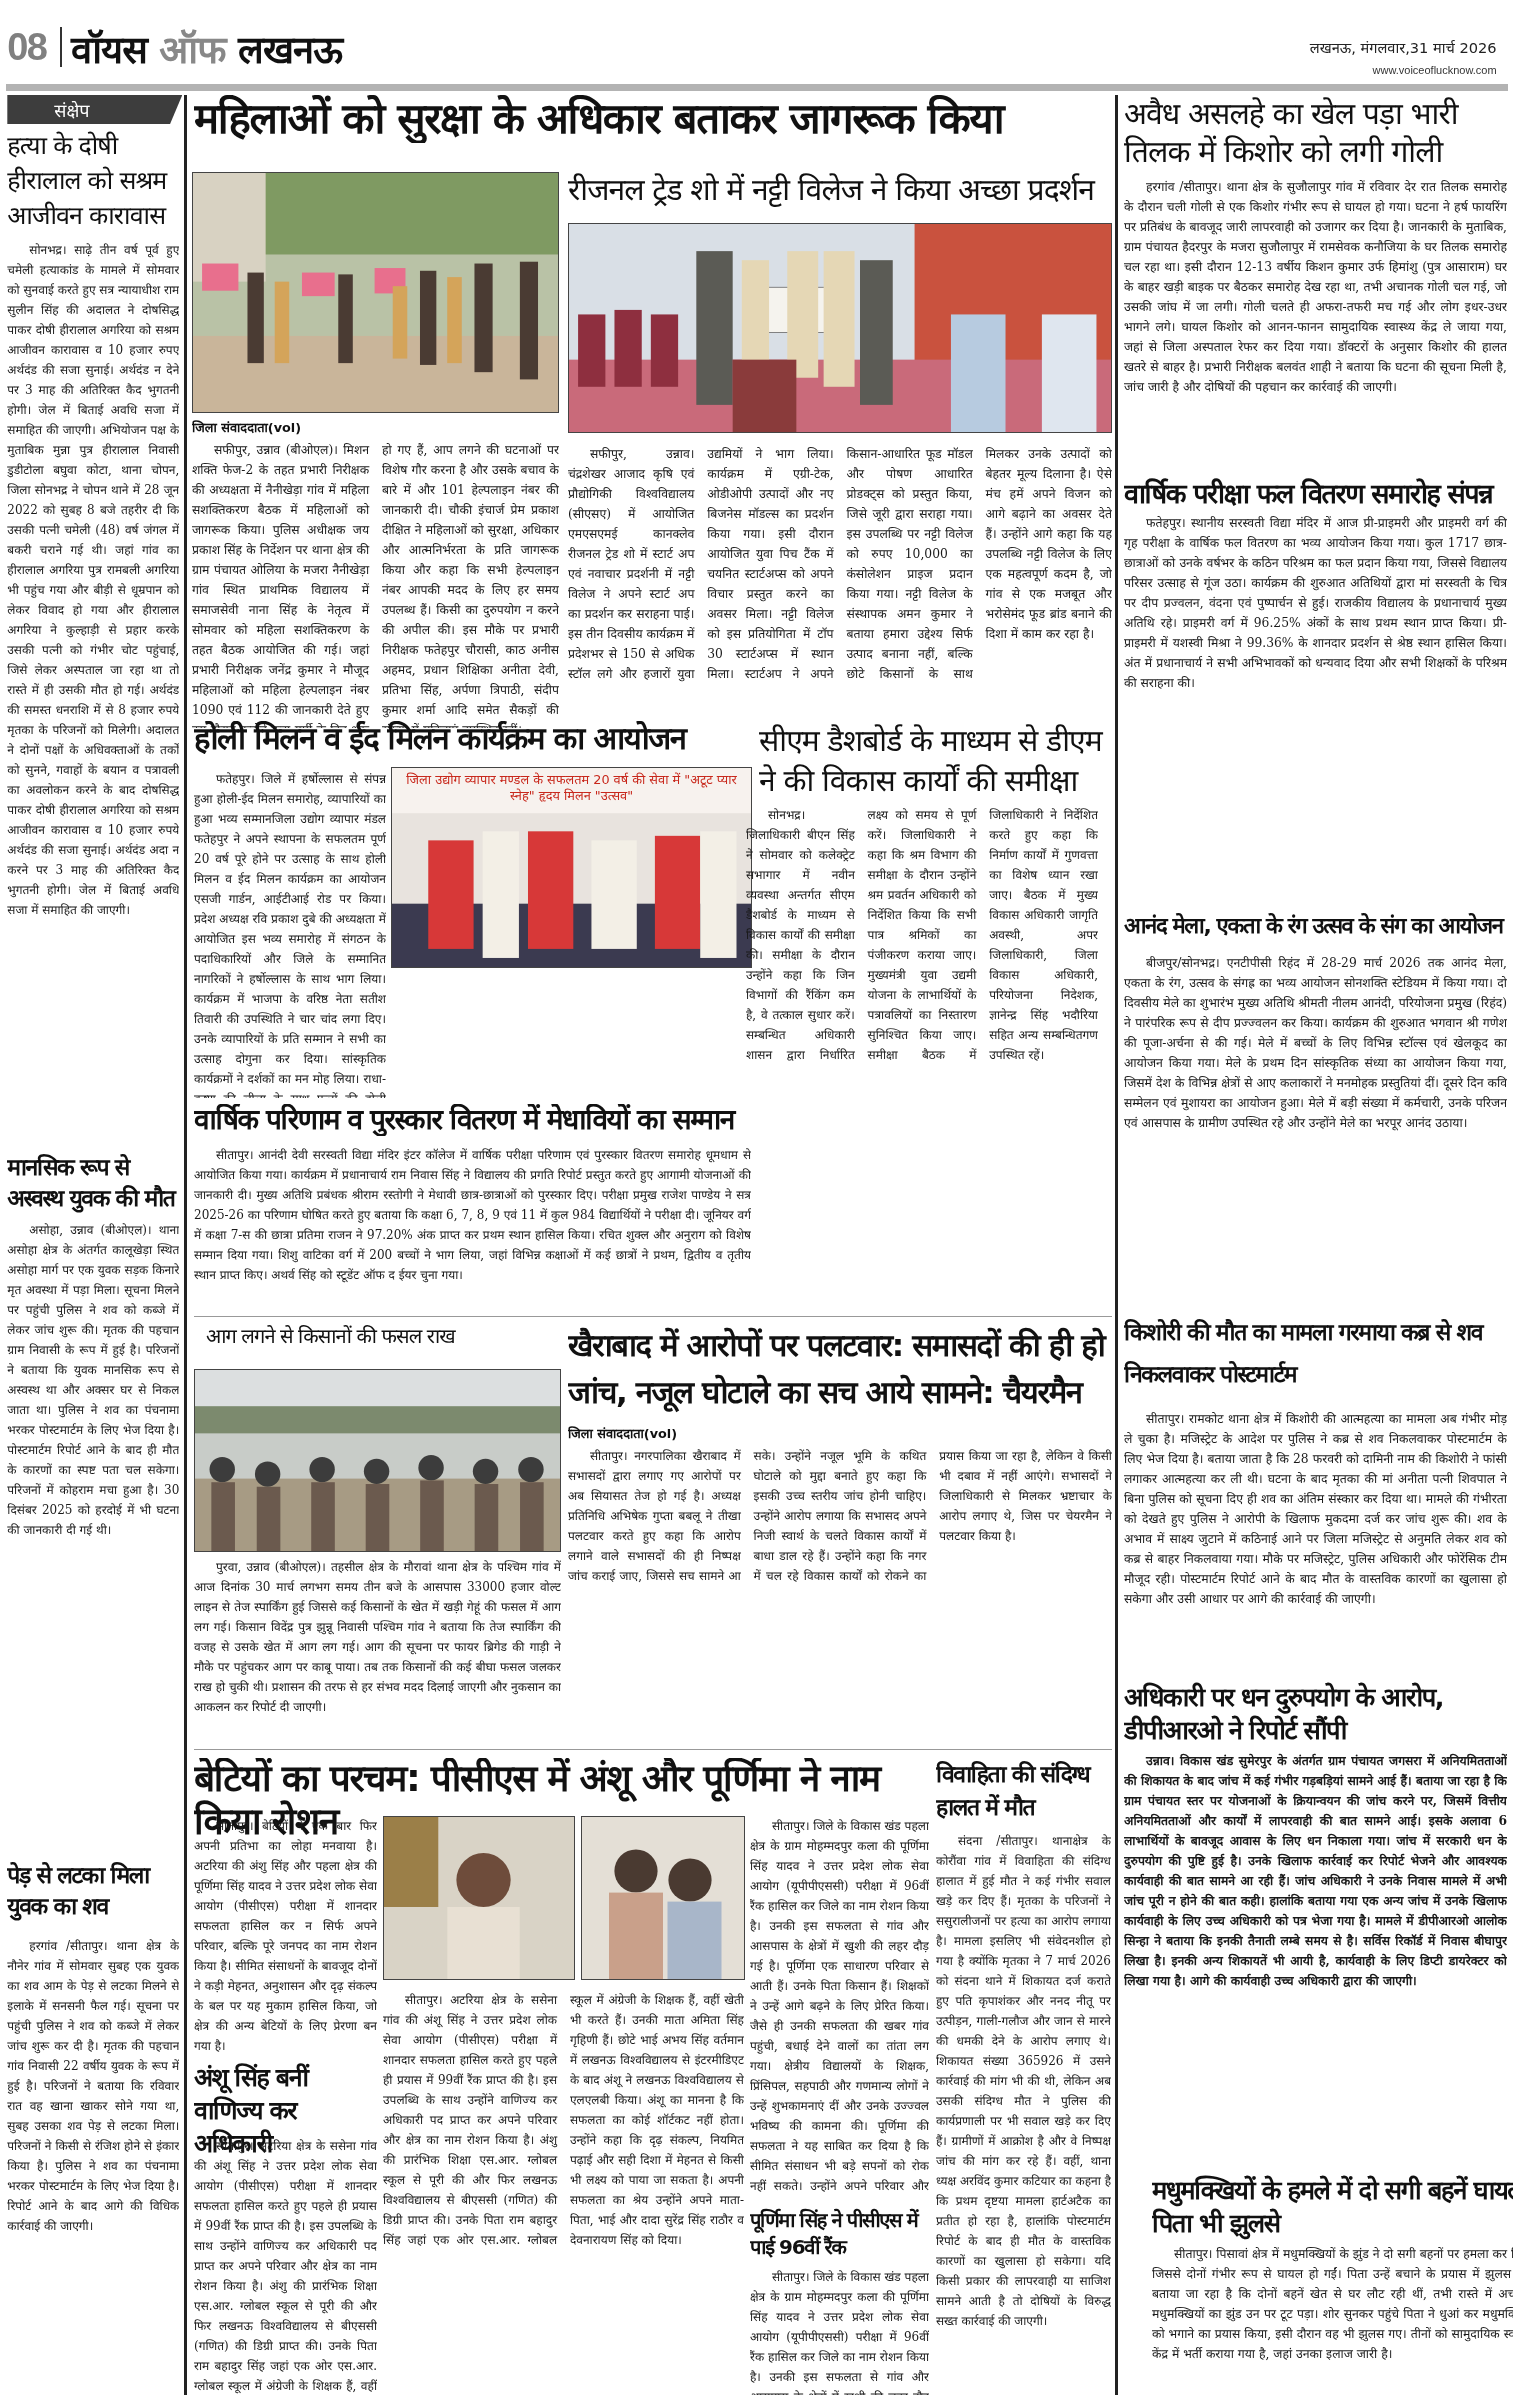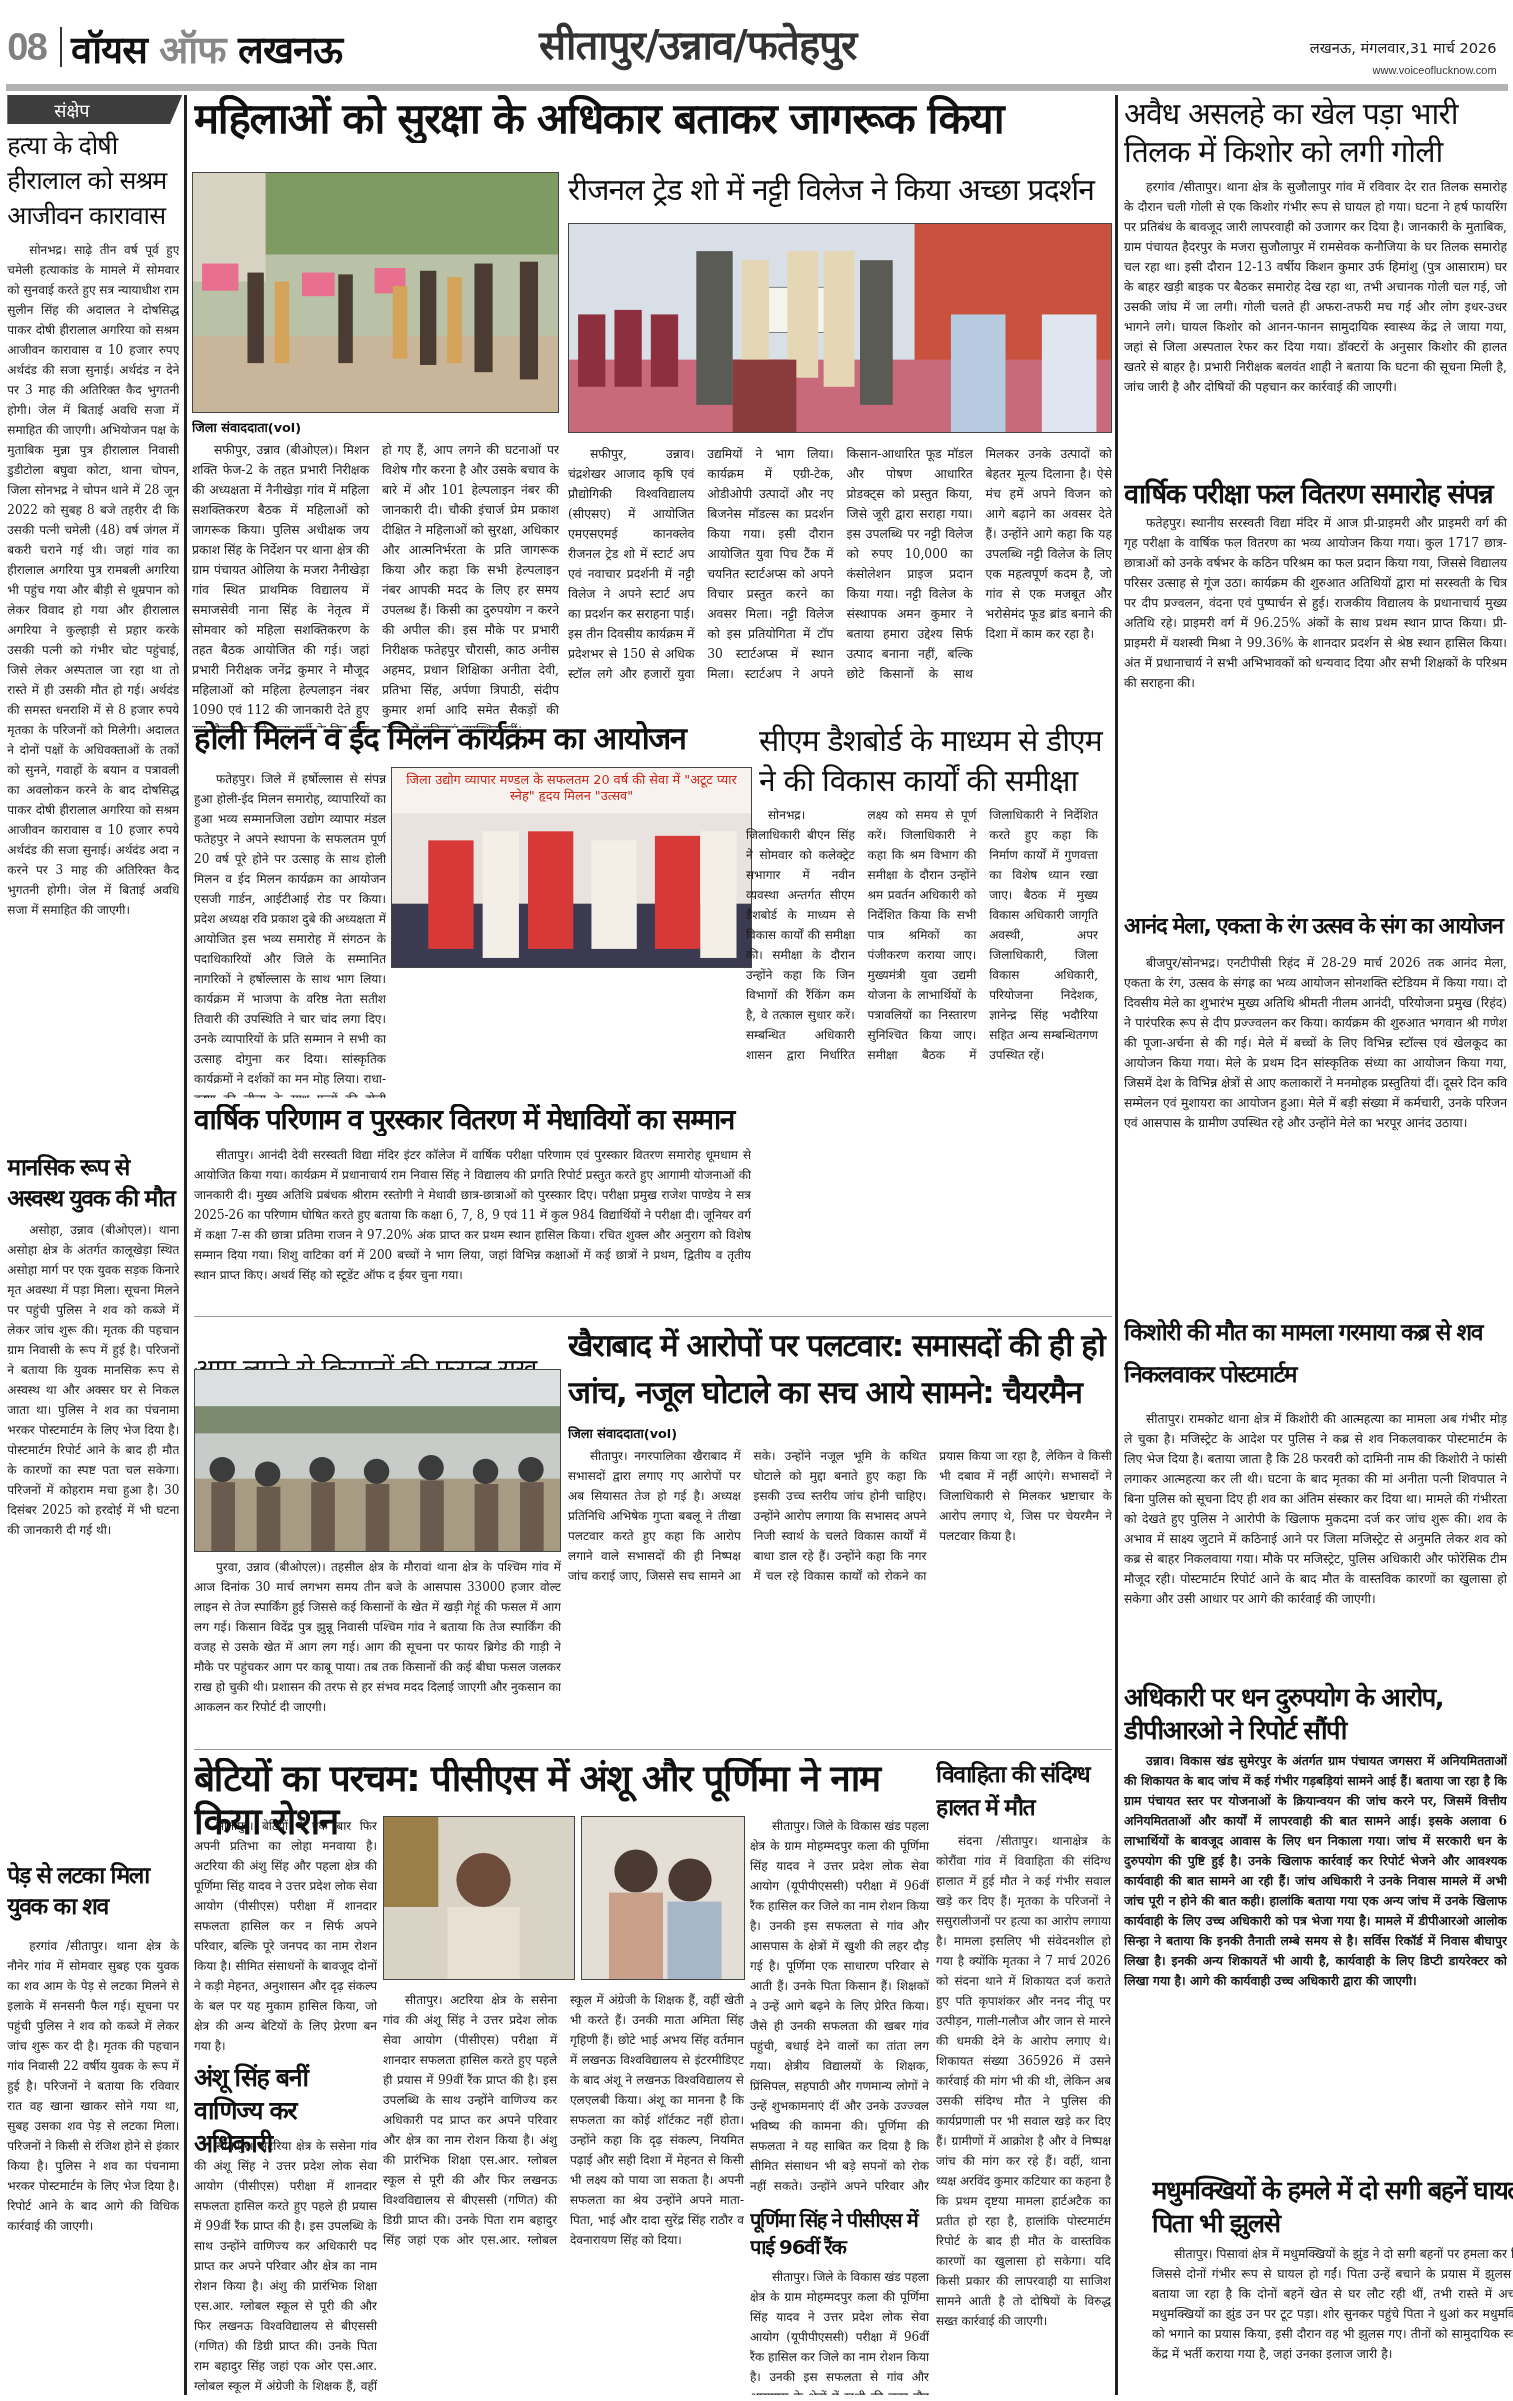"सीतापुर/उन्नाव/फतेहपुर" div.region { html: <div>सीतापुर/उन्नाव/फतेहपुर</div> -> none }
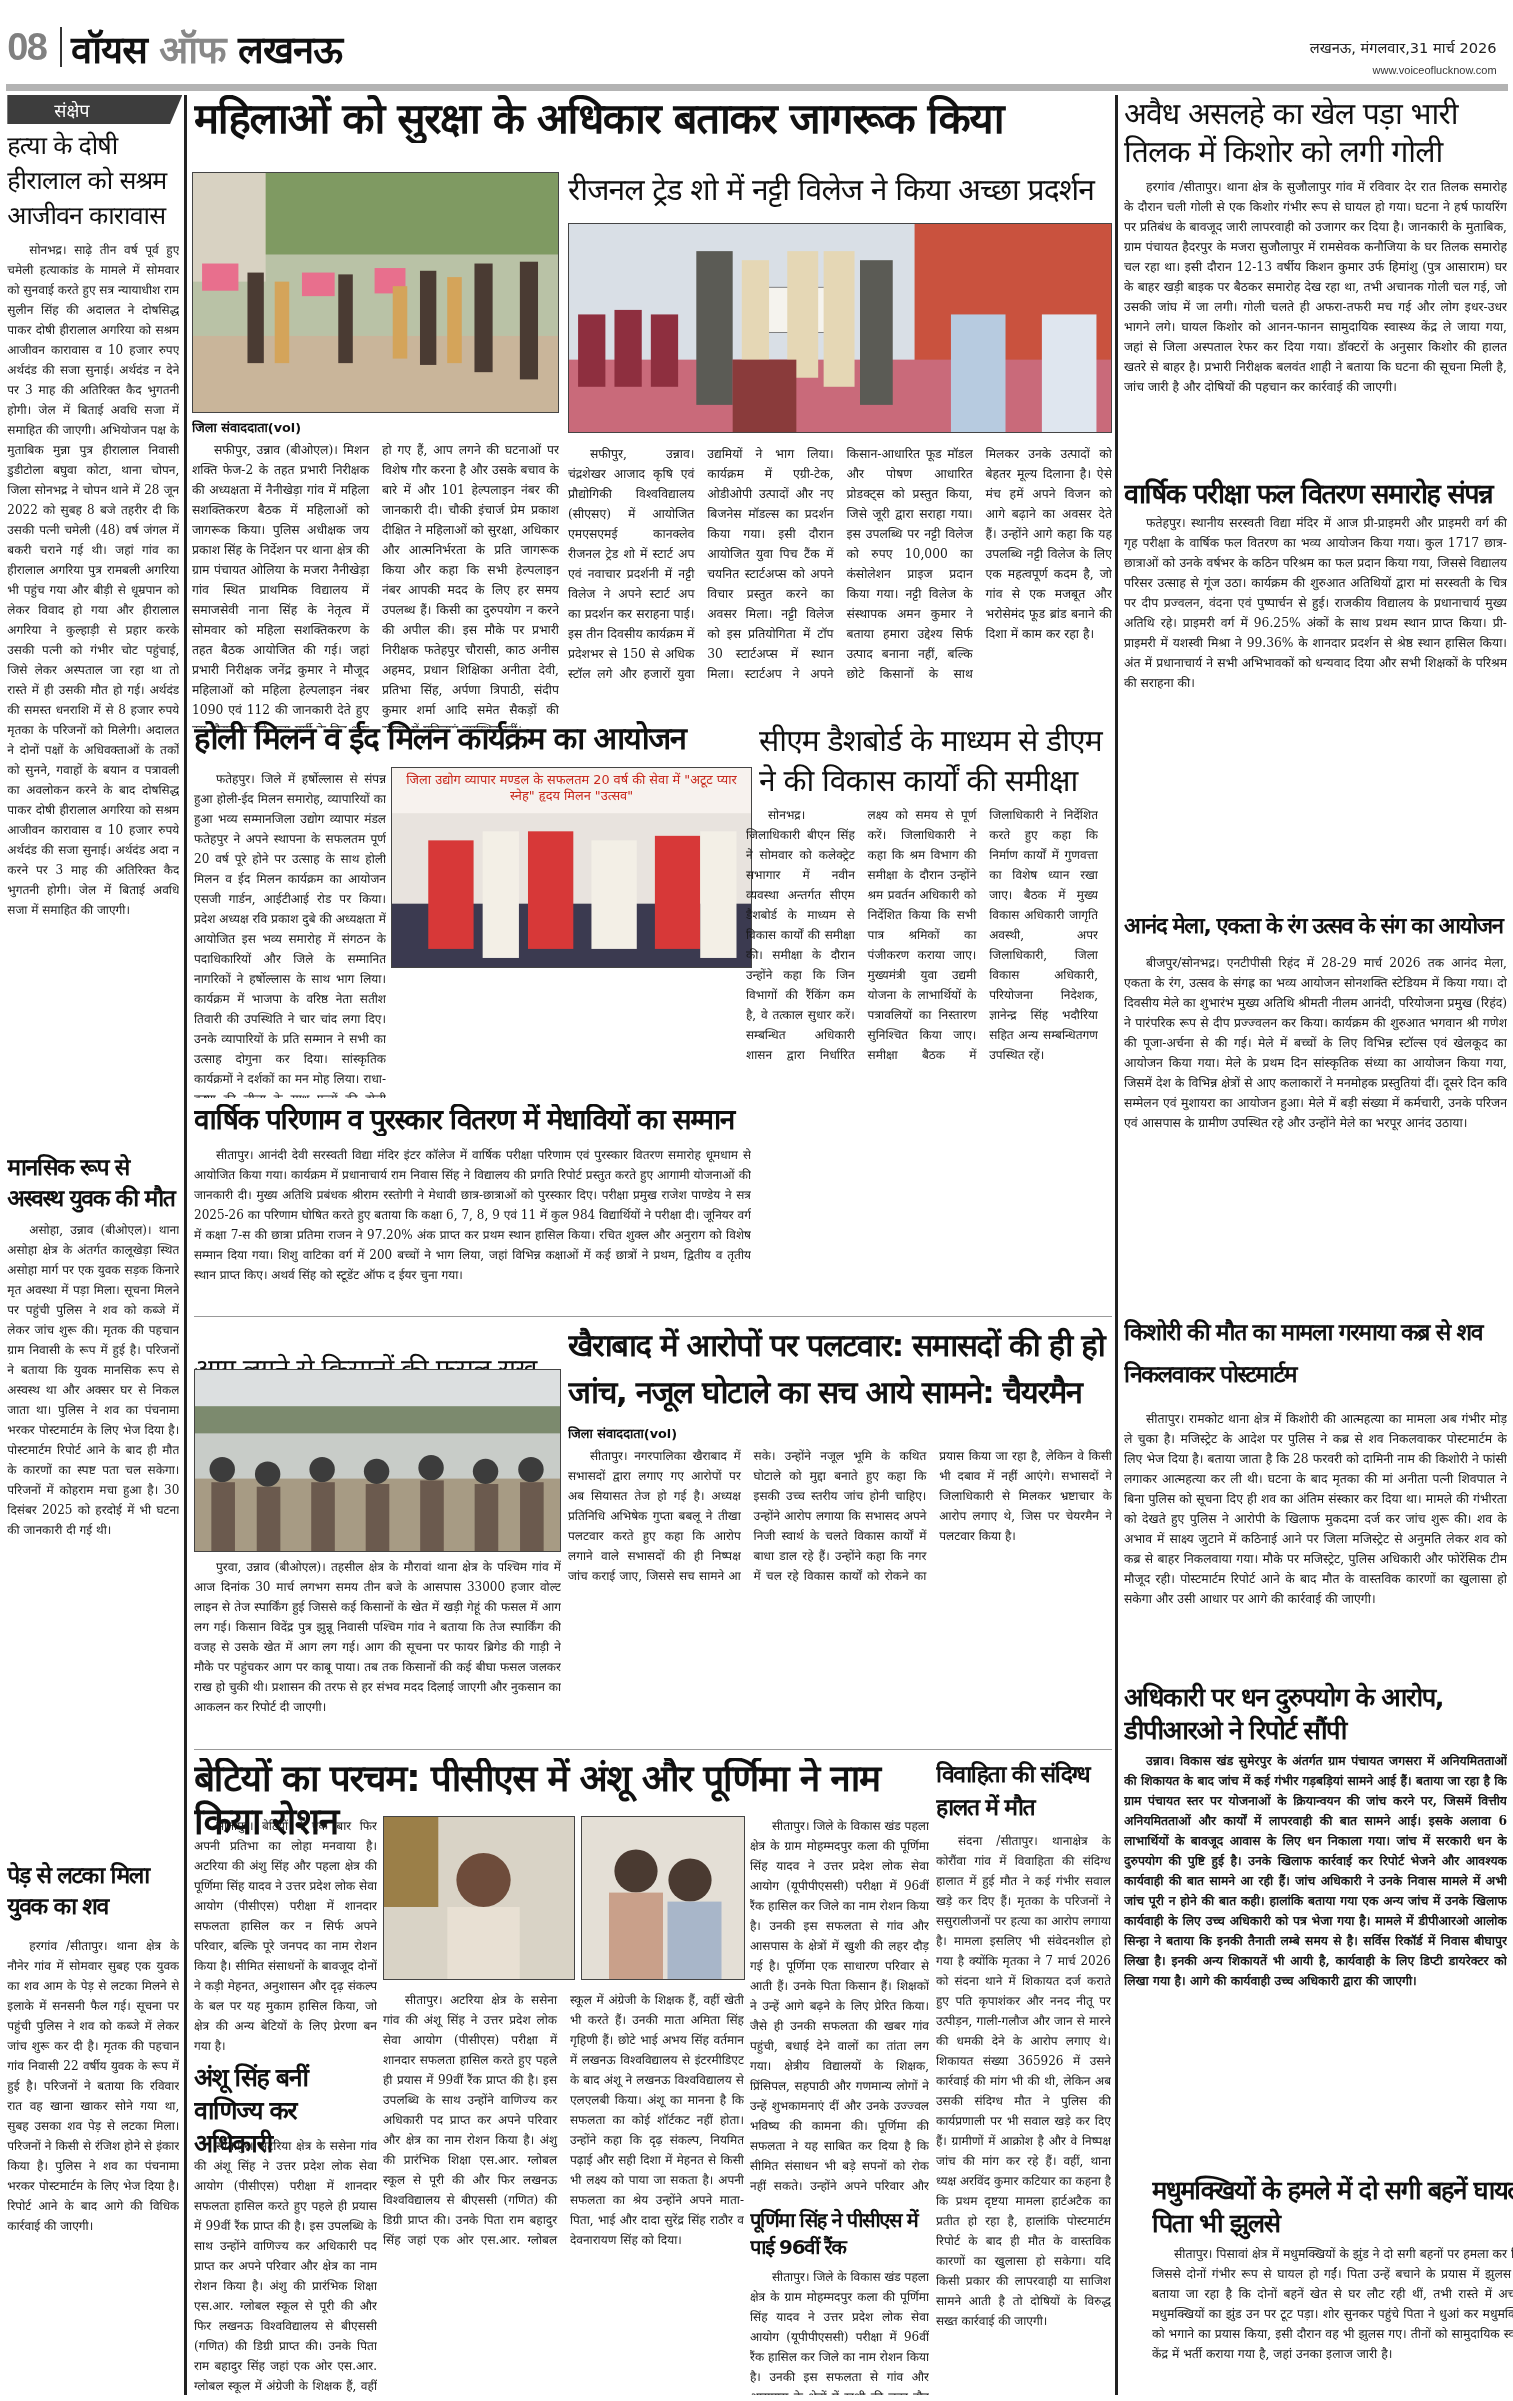"आग लगने से किसानों की" h2.box { font-size: 27px -> 20px; left: 194px -> 206px; margin-top: 28px -> none }
